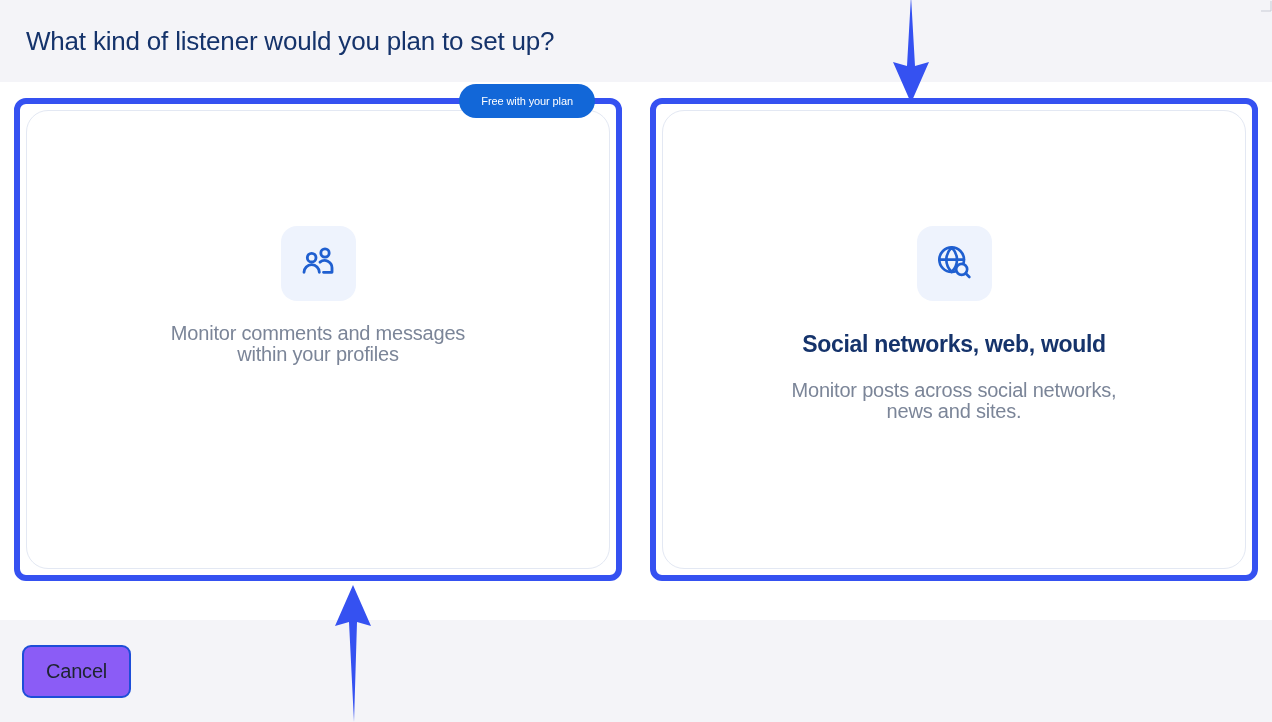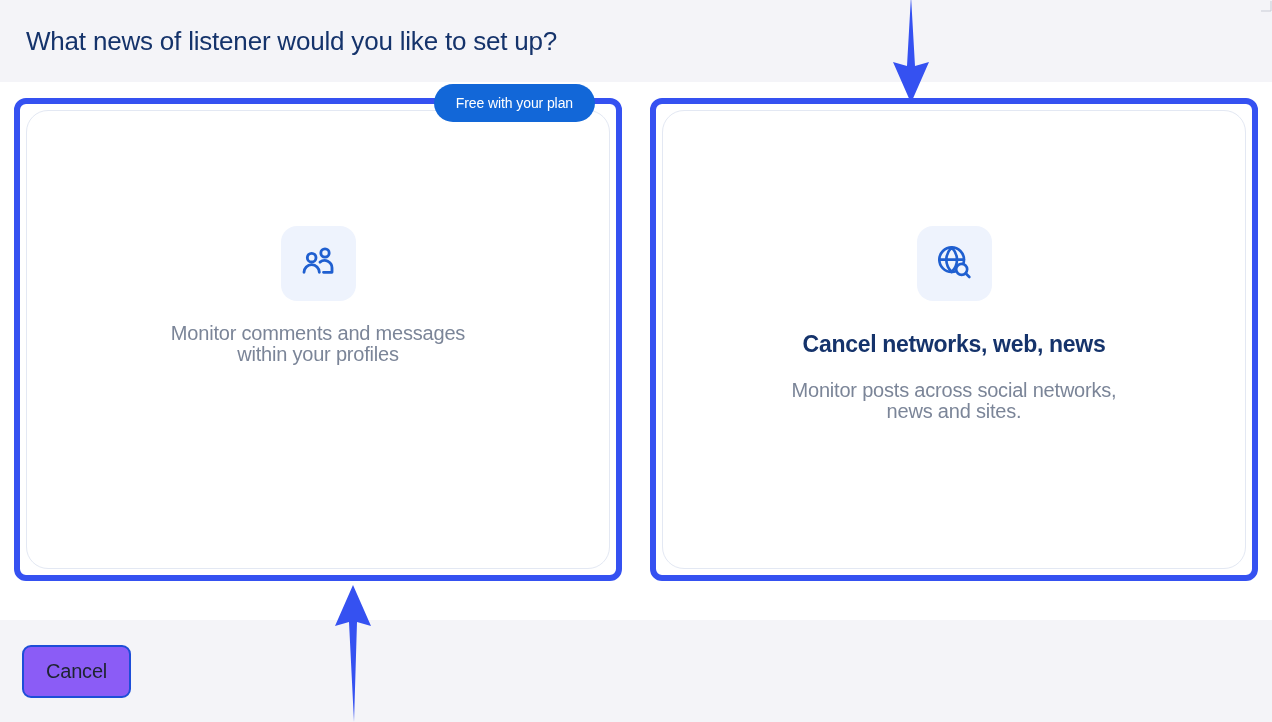"What news of listener would" div.header-title { text: news of listener would you like -> kind of listener would you plan }
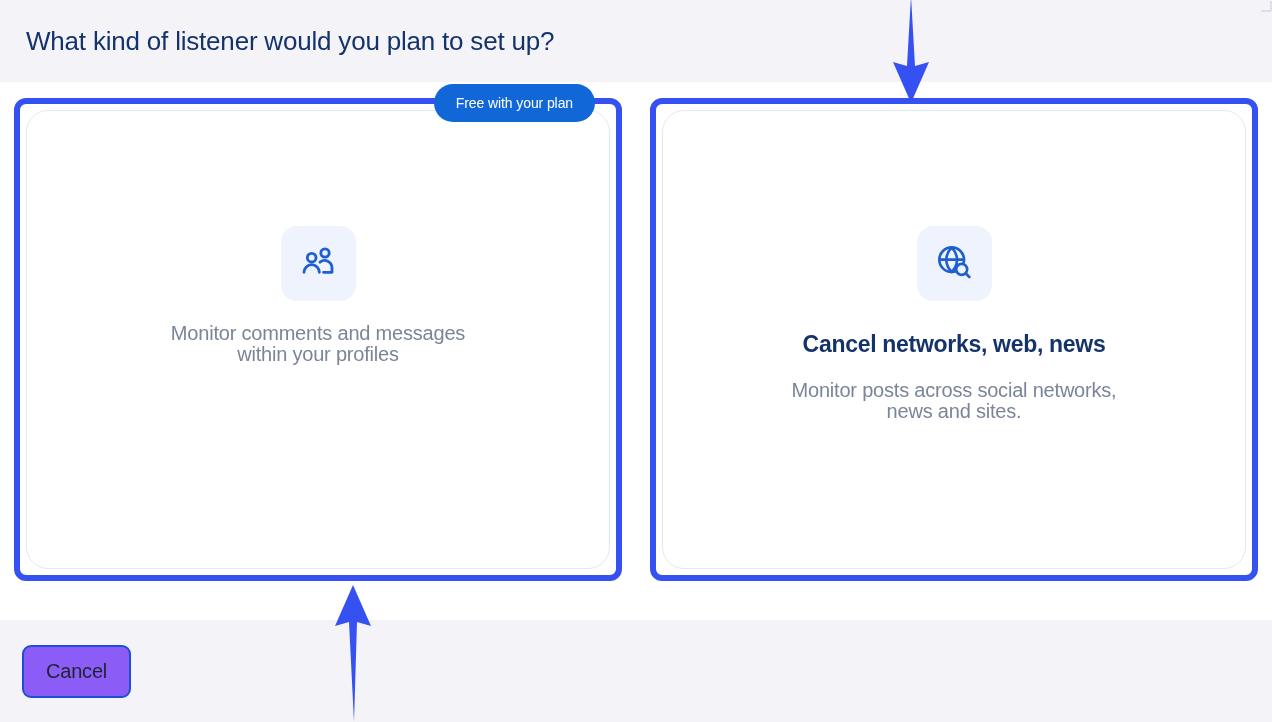"Free with your plan" .badge { font-size: 14px -> 11px }
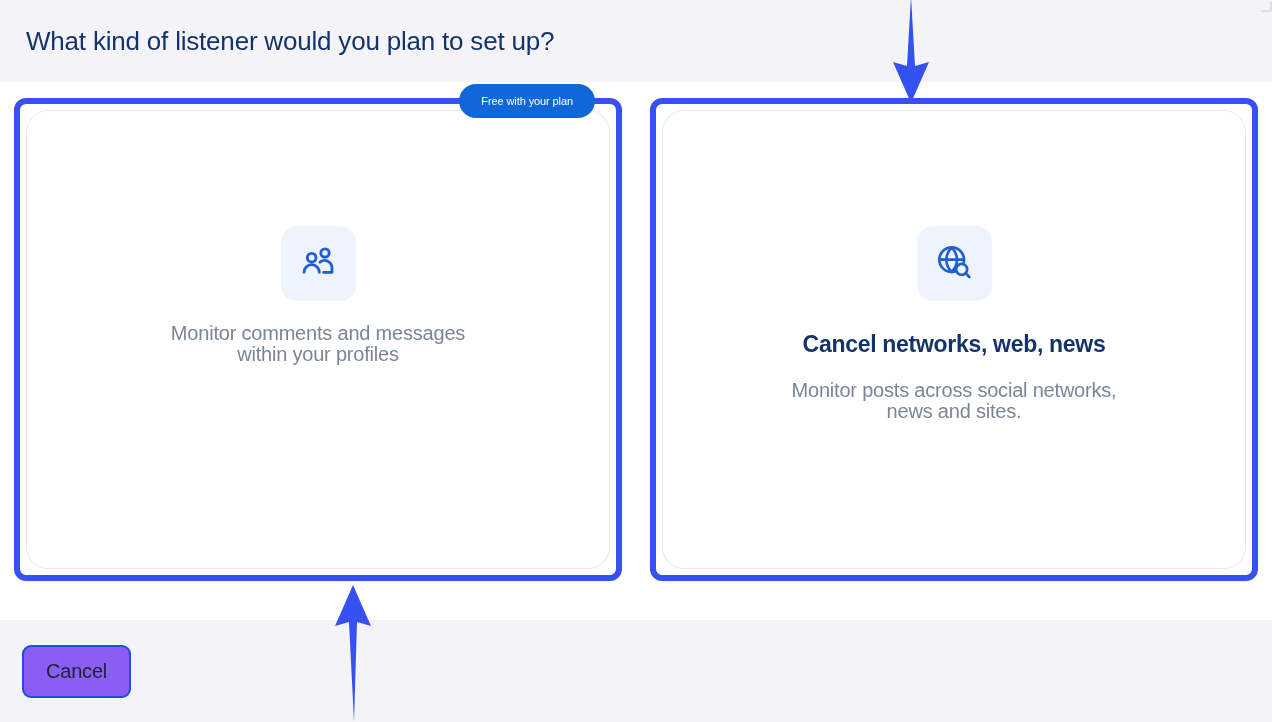"Cancel networks, web, news" div.card-title { text: Cancel networks, web, news -> Social networks, web, would }
